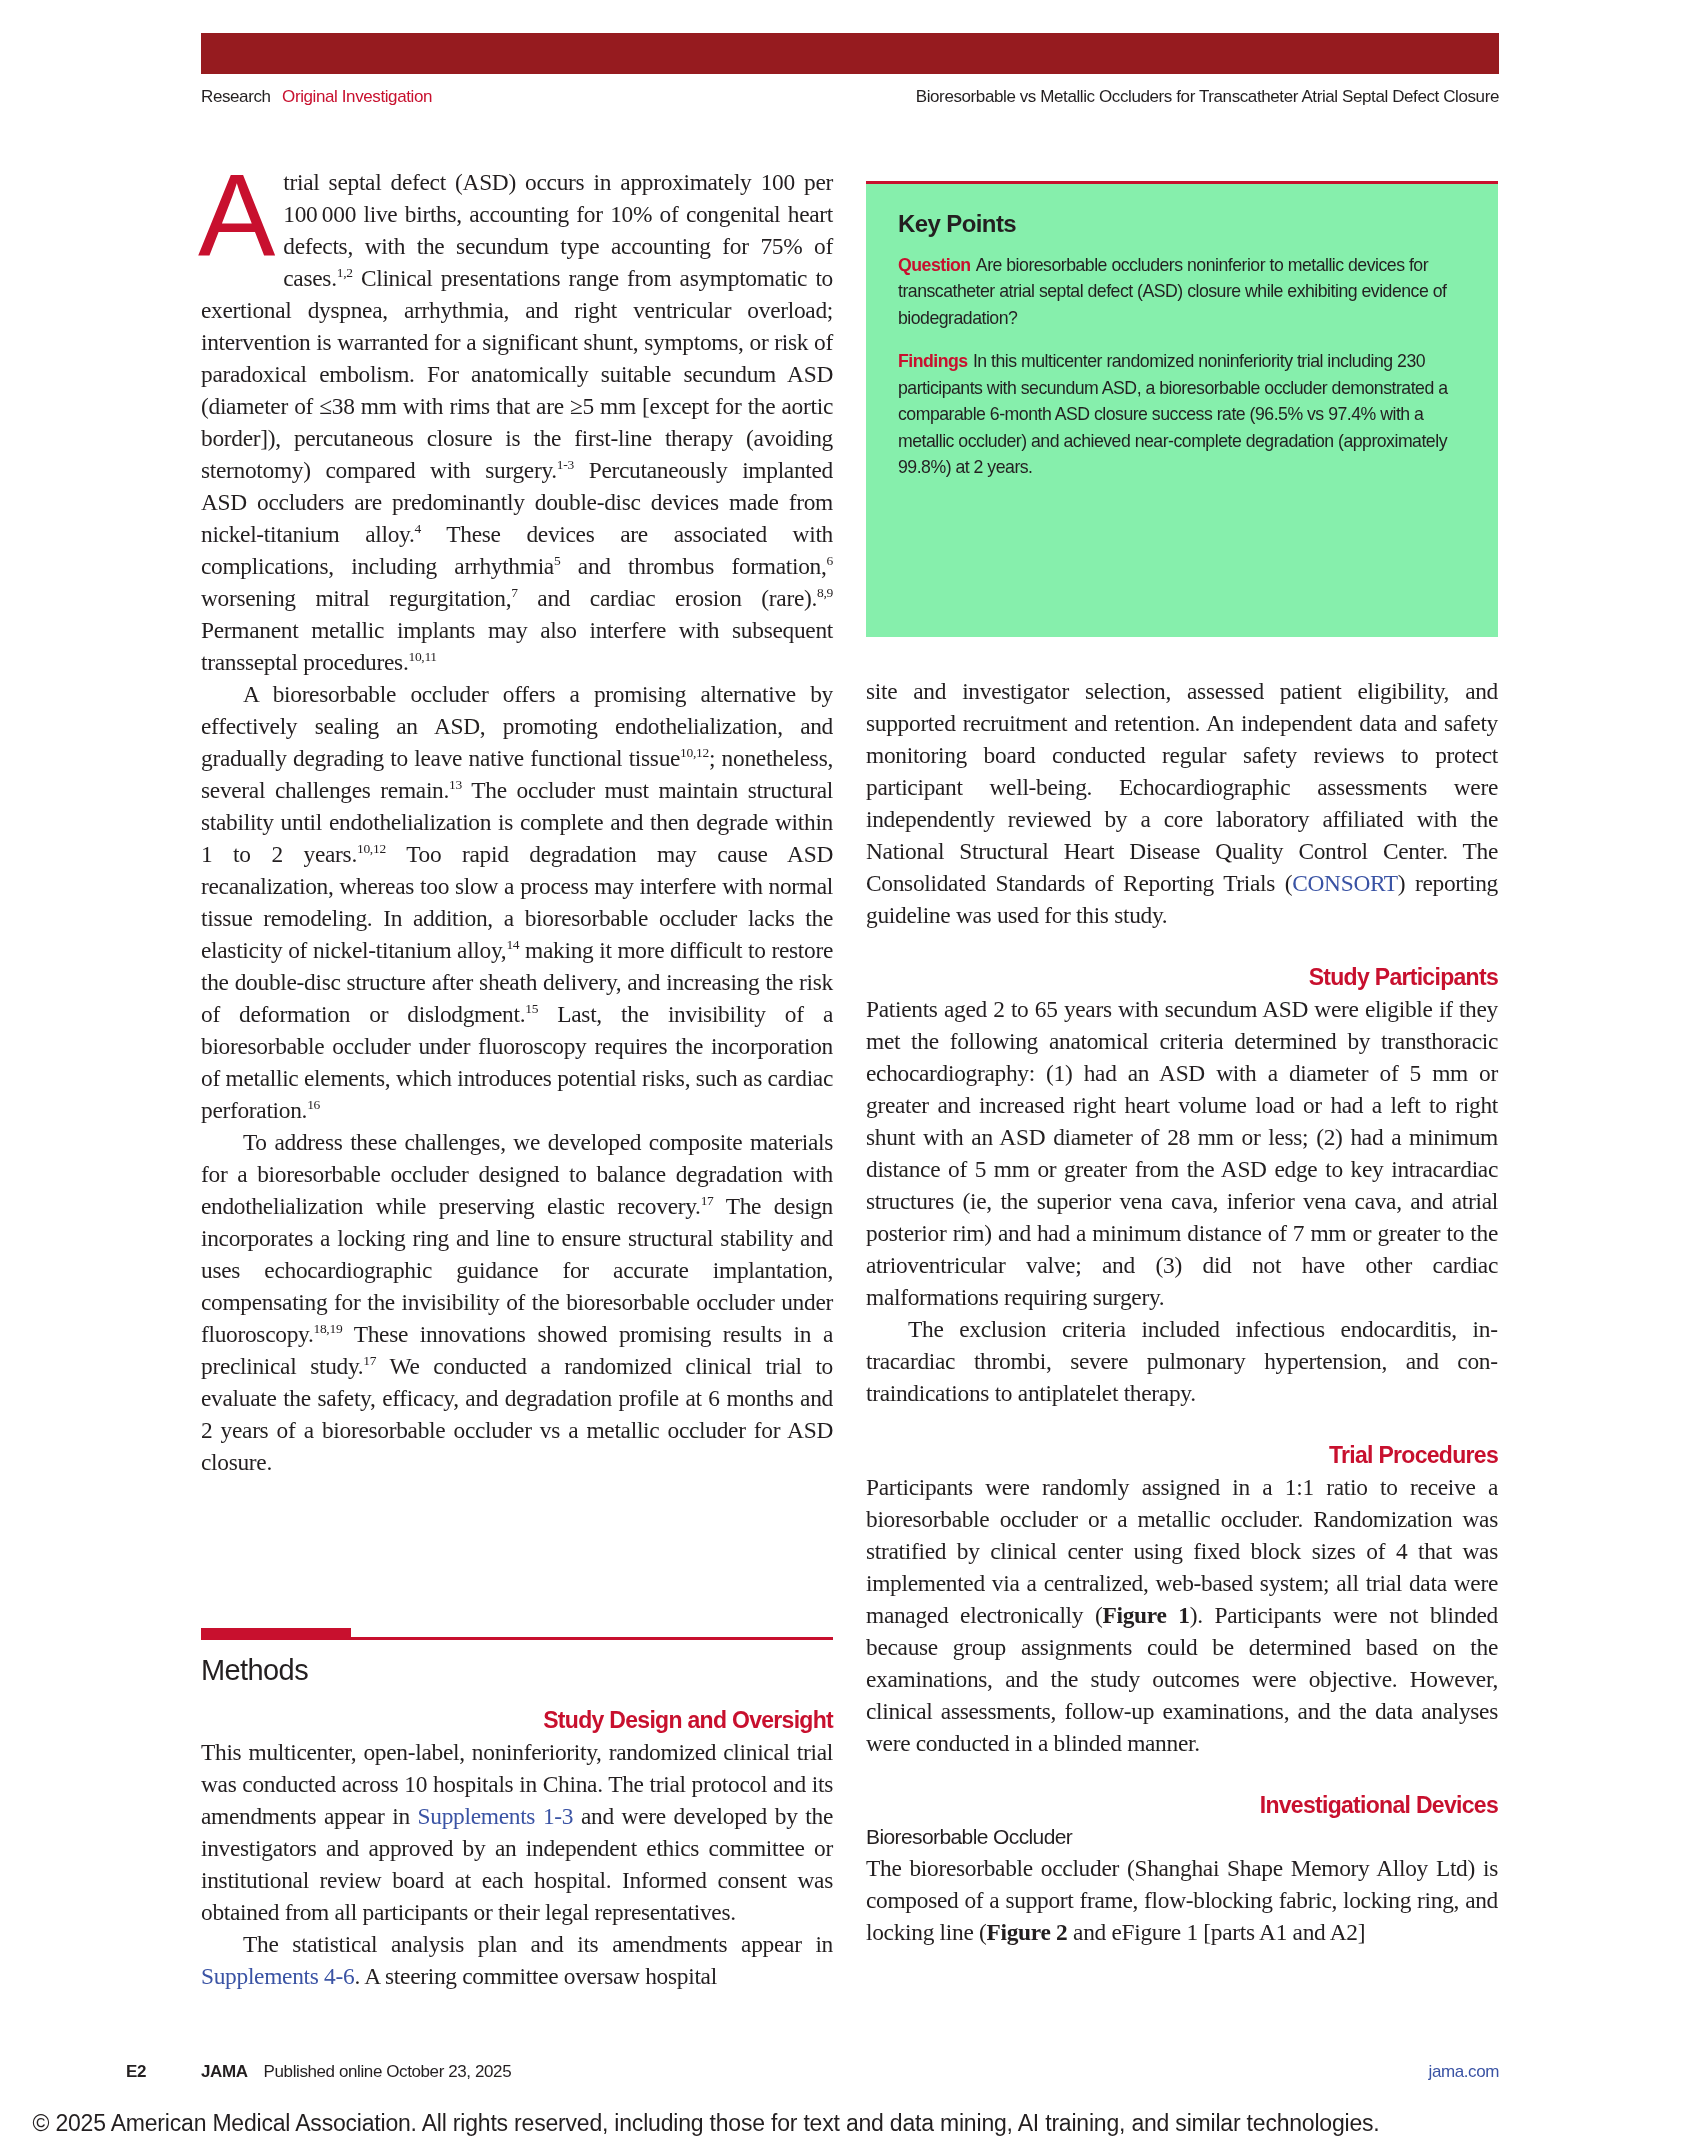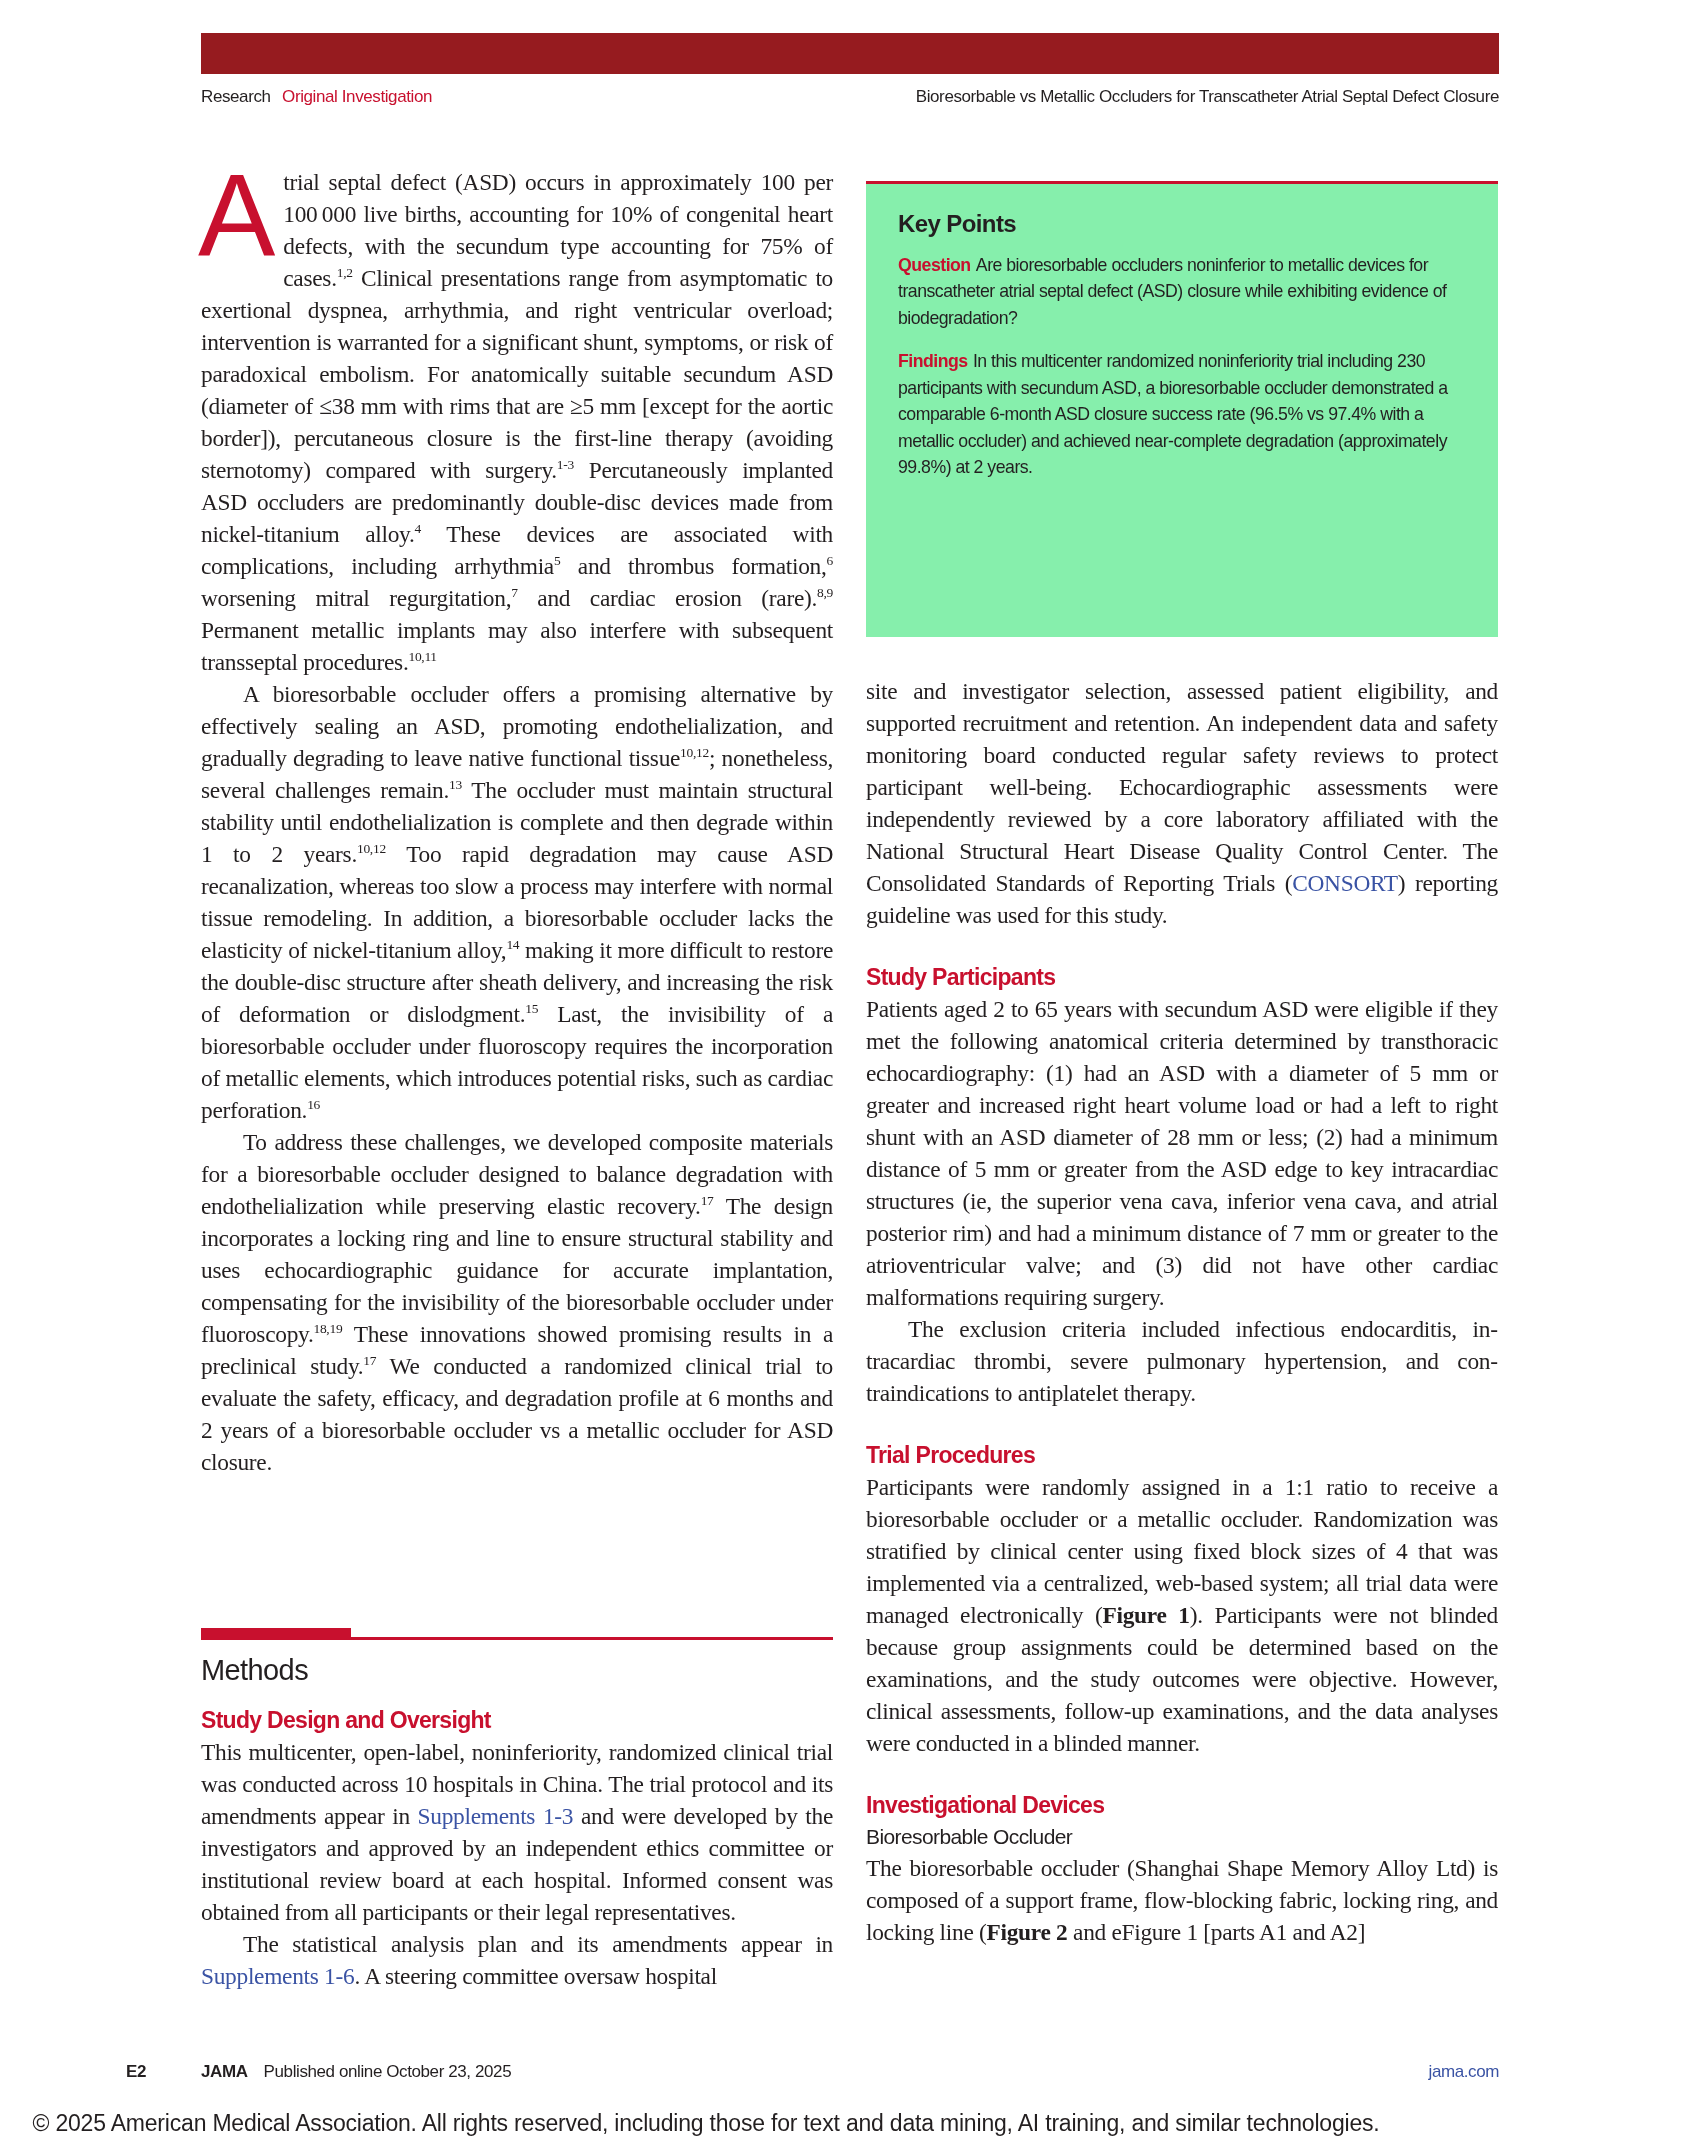"Study Participants" .subhead { text-align: left -> right }
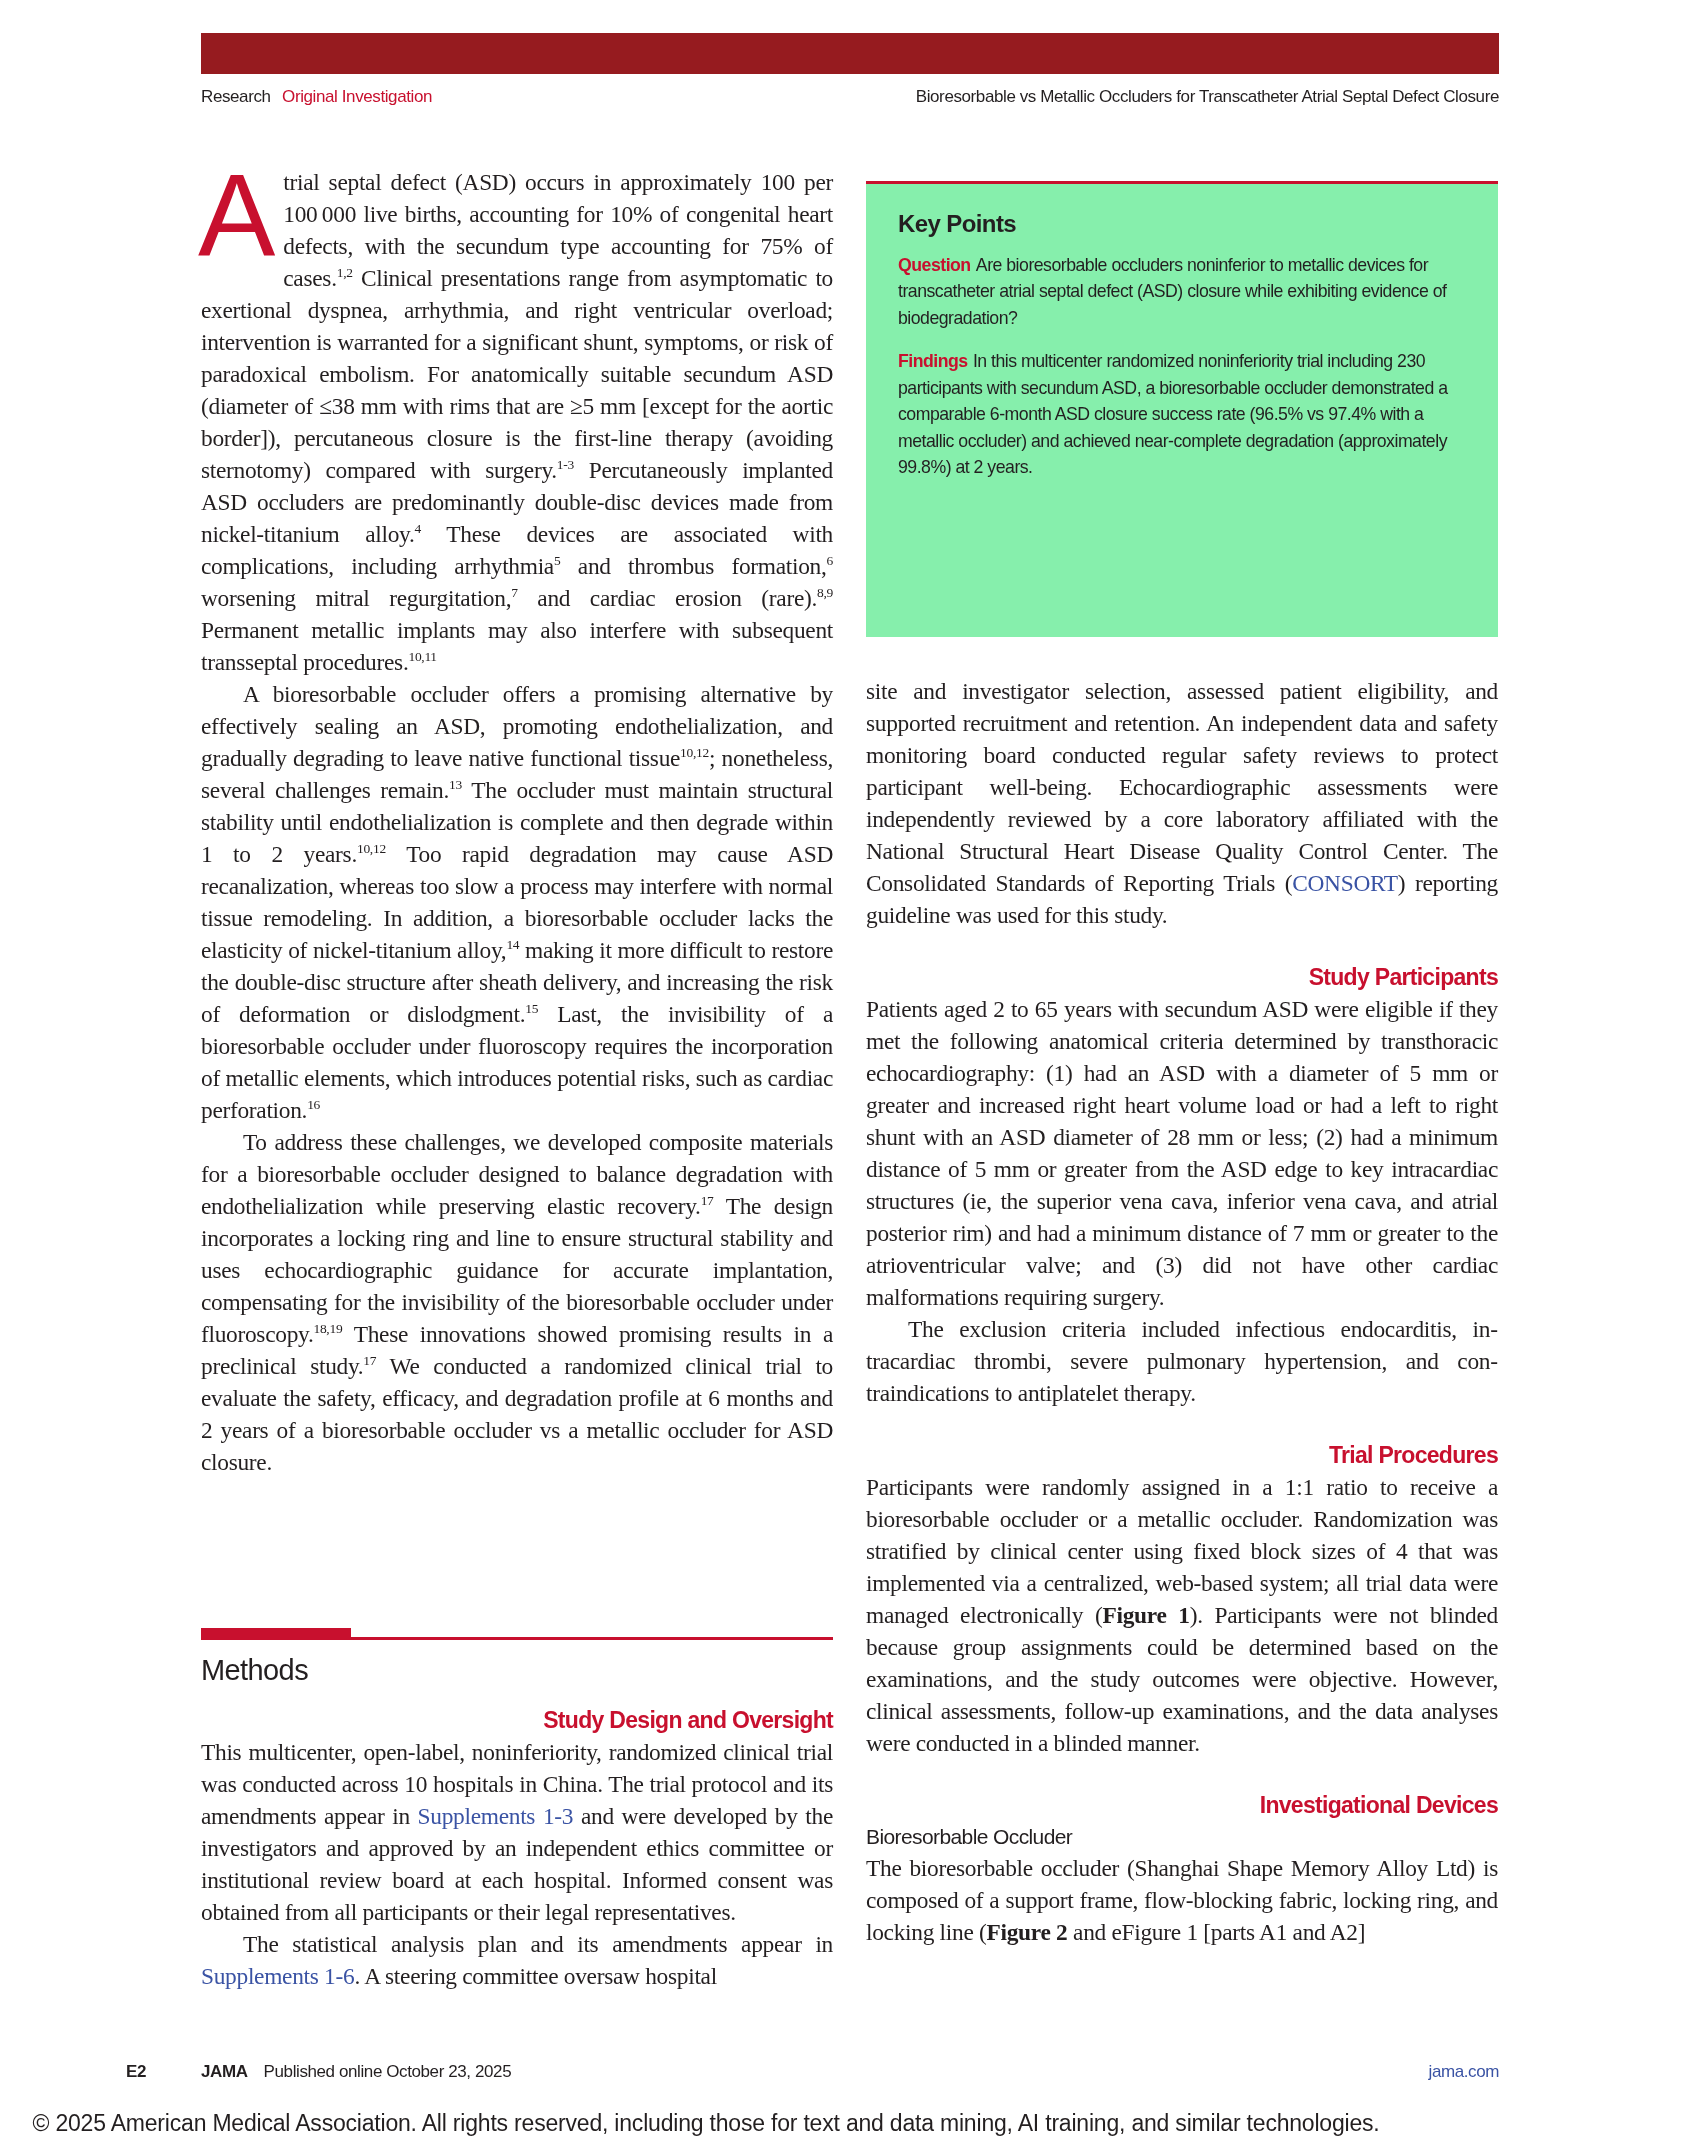"Supplements 1-6" span.link { text: 1-6 -> 4-6 }
